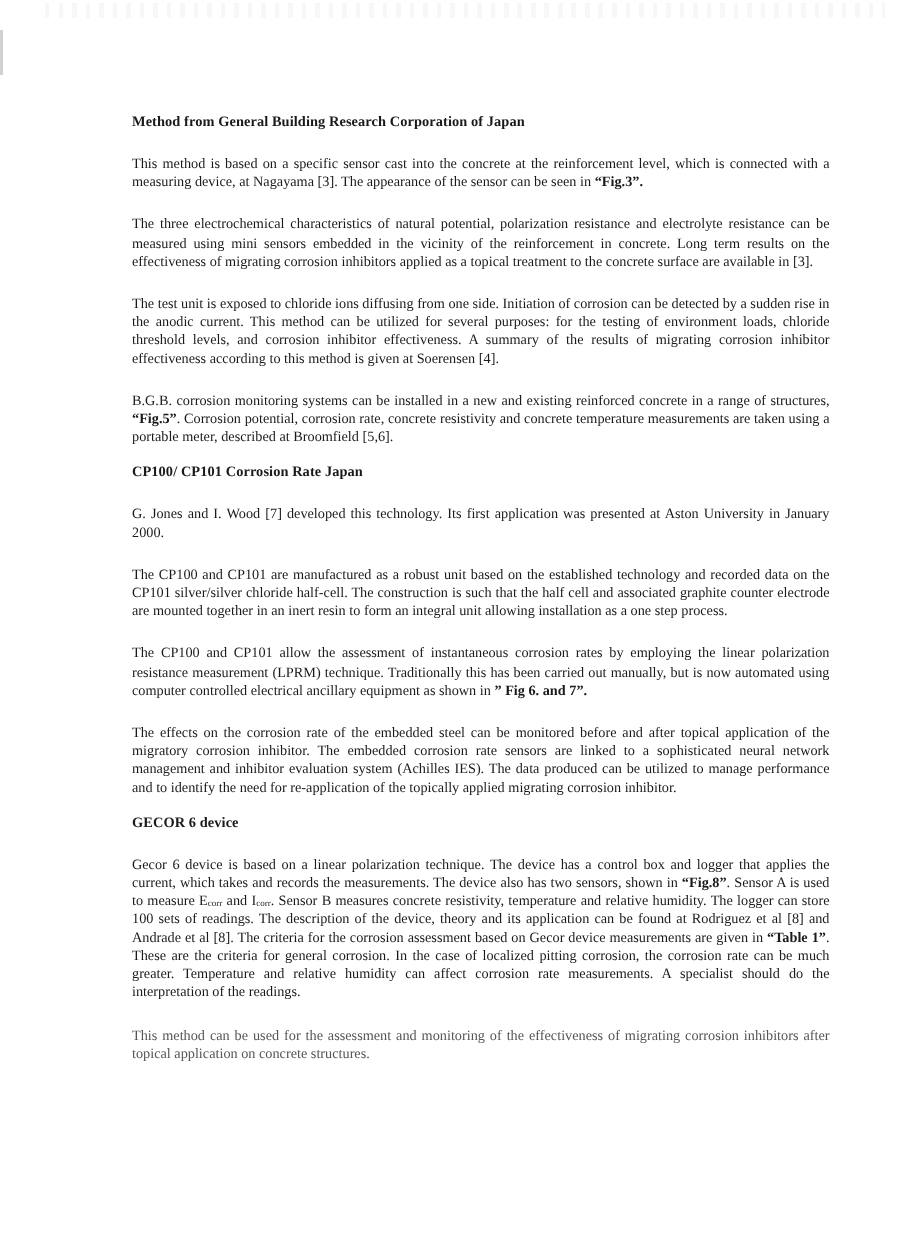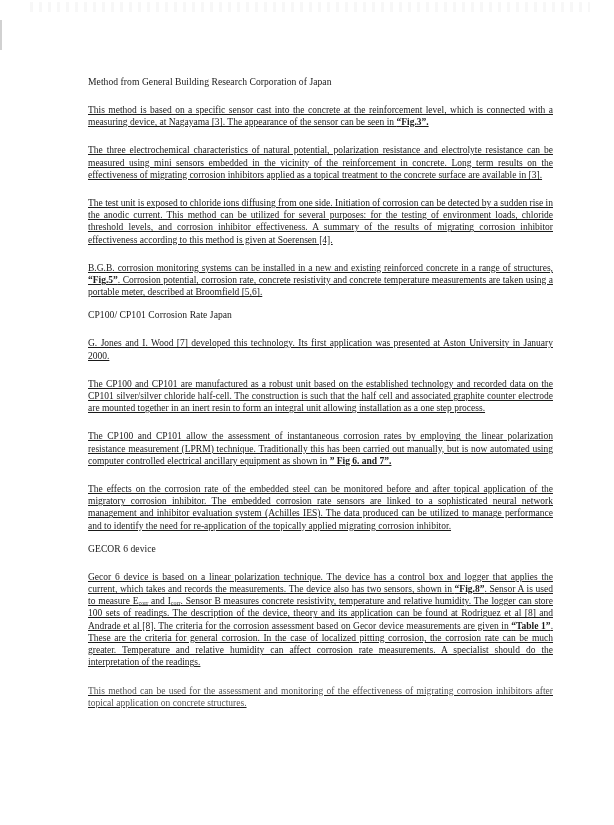"Method from General Building Research" h2 { font-weight: normal -> bold }
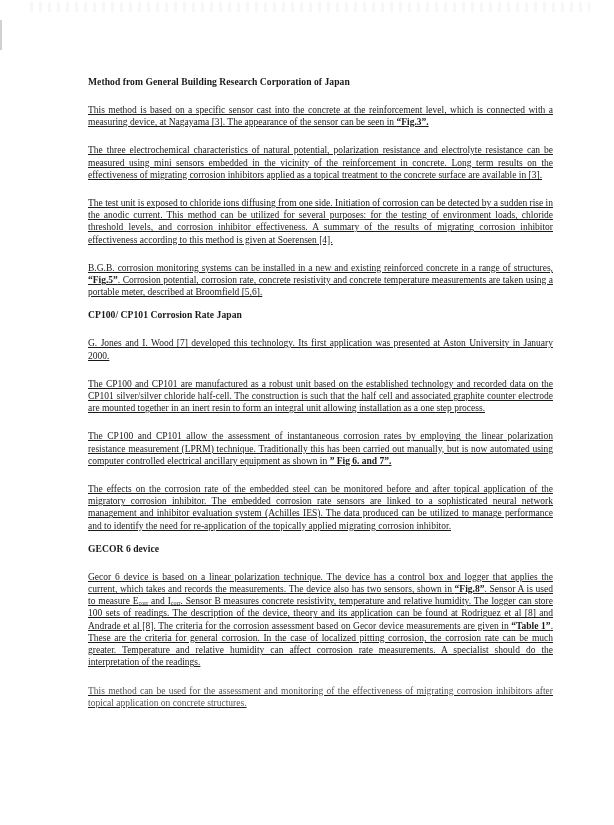"This method is based on" p { text-decoration: underline -> none }
